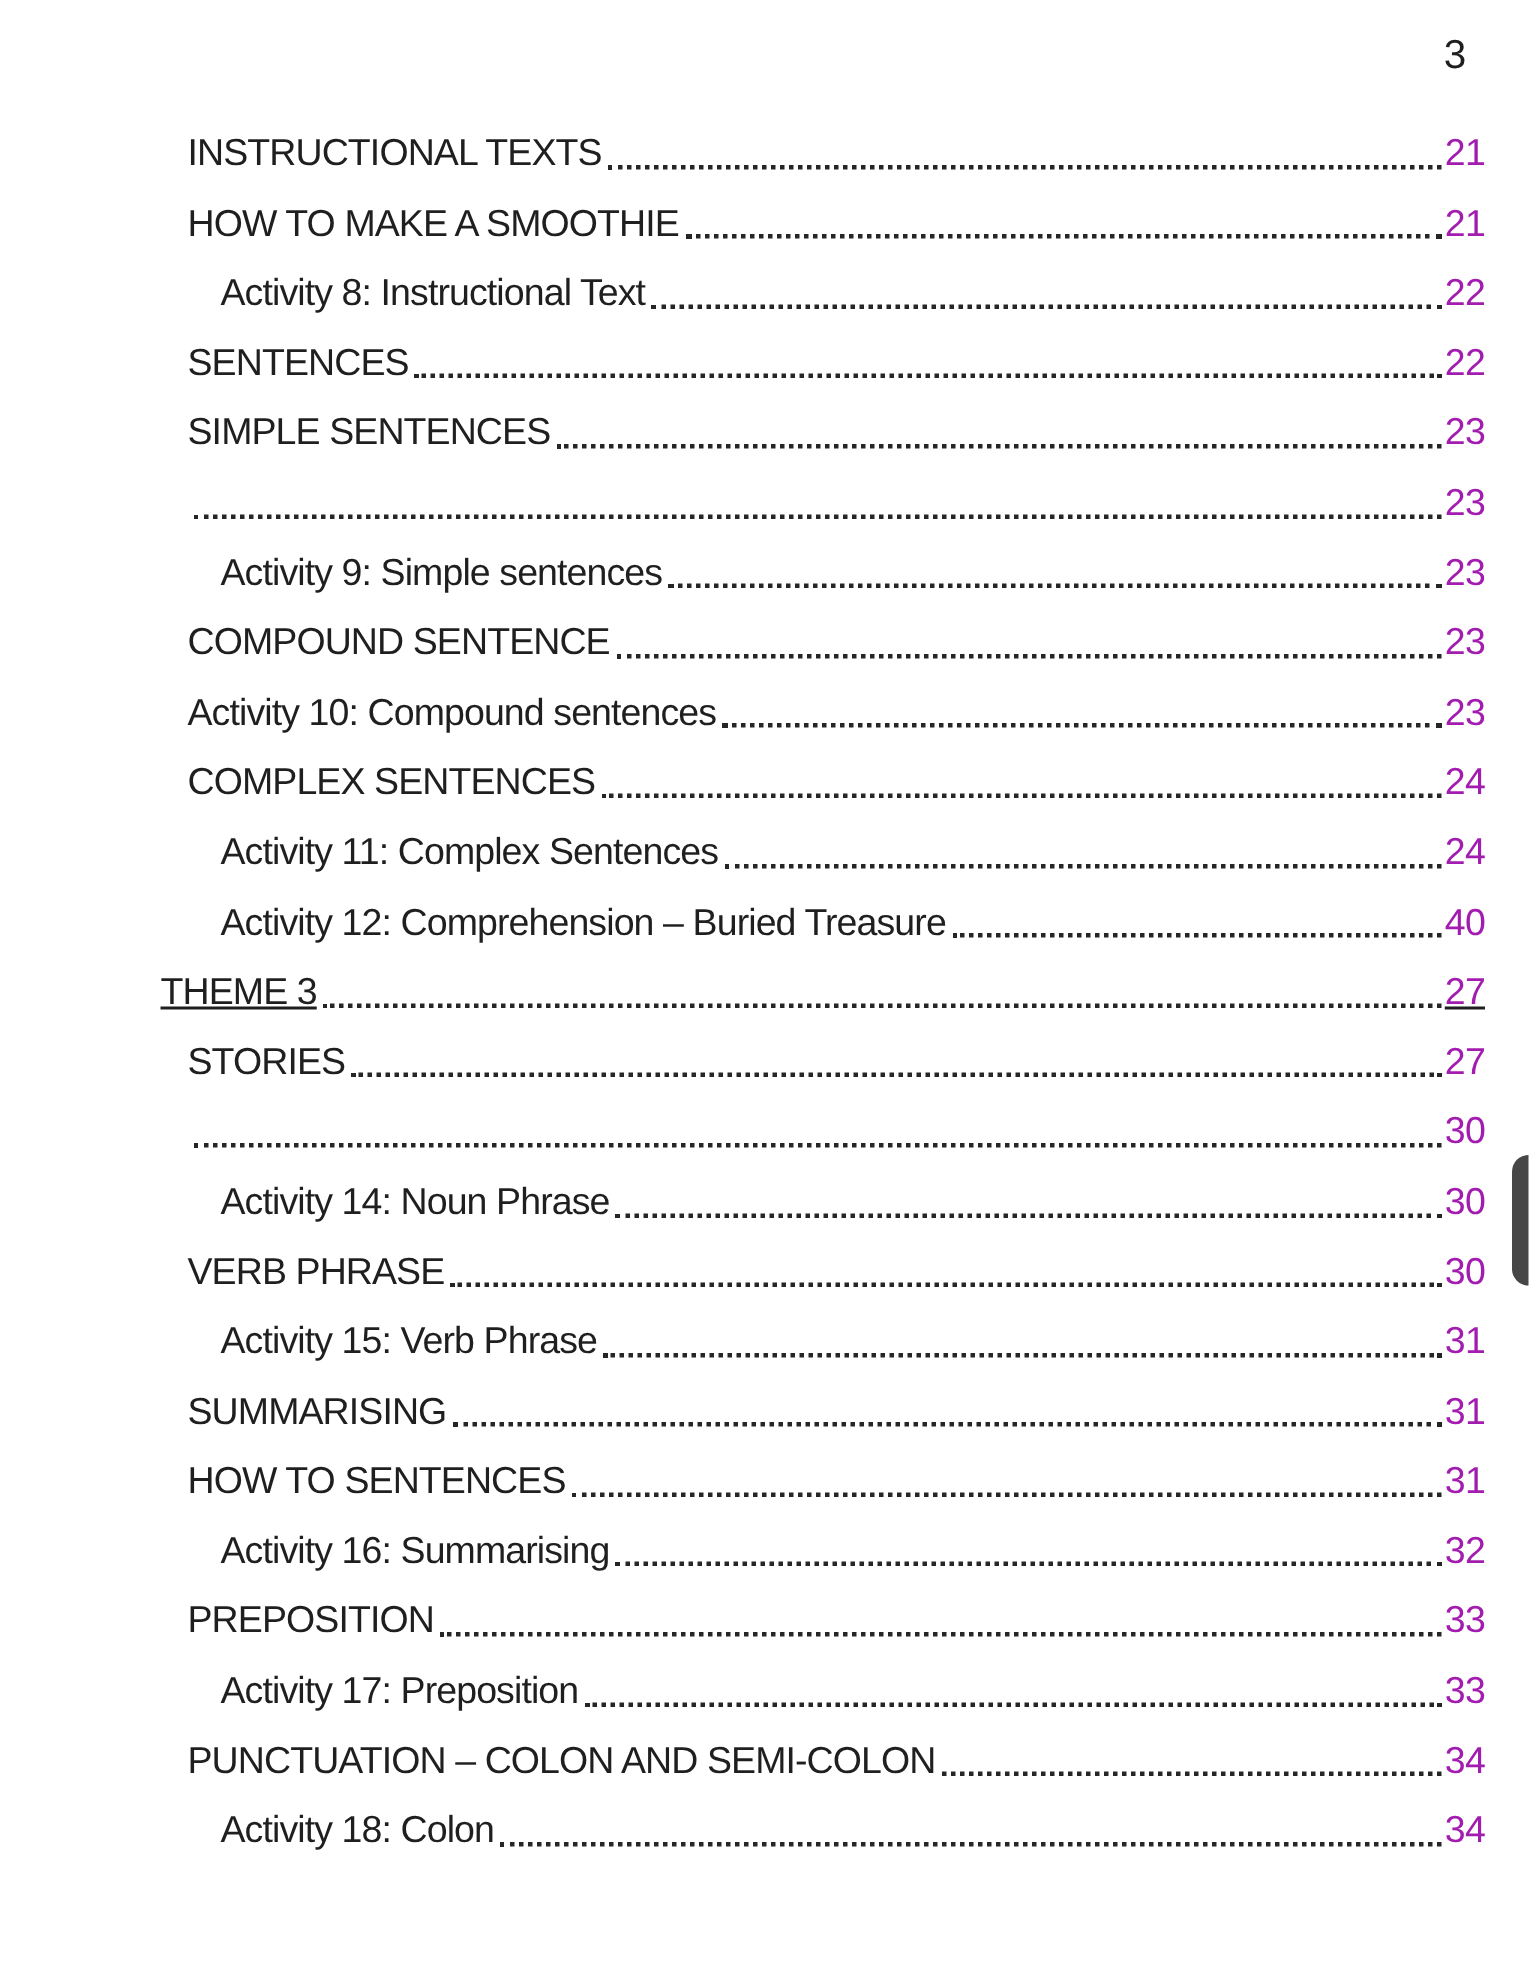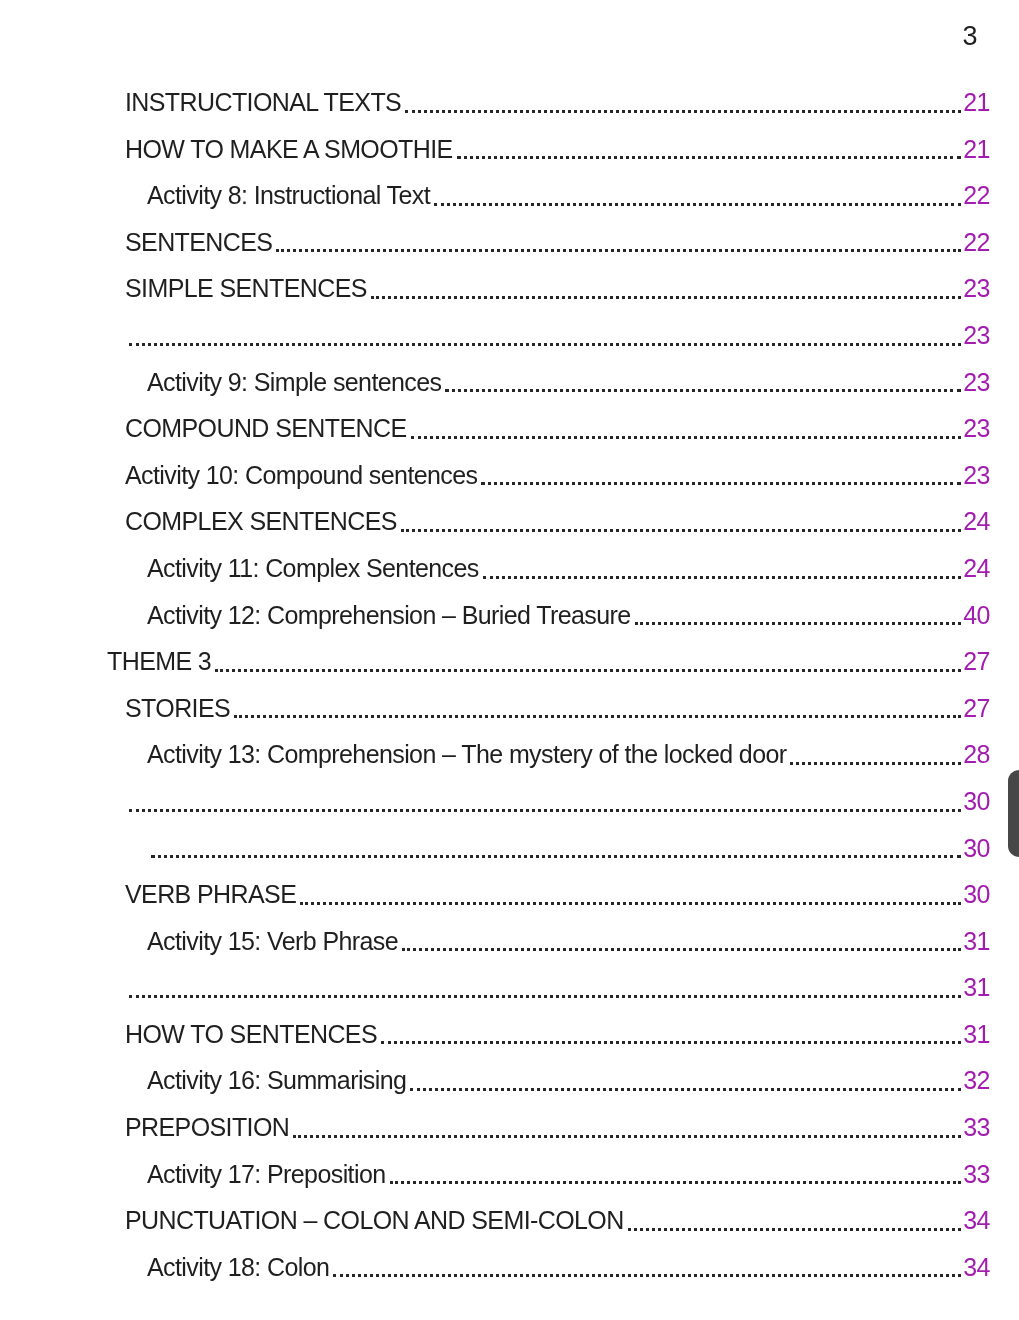"THEME 3" .toc-row.level-0 { text-decoration: none -> underline }
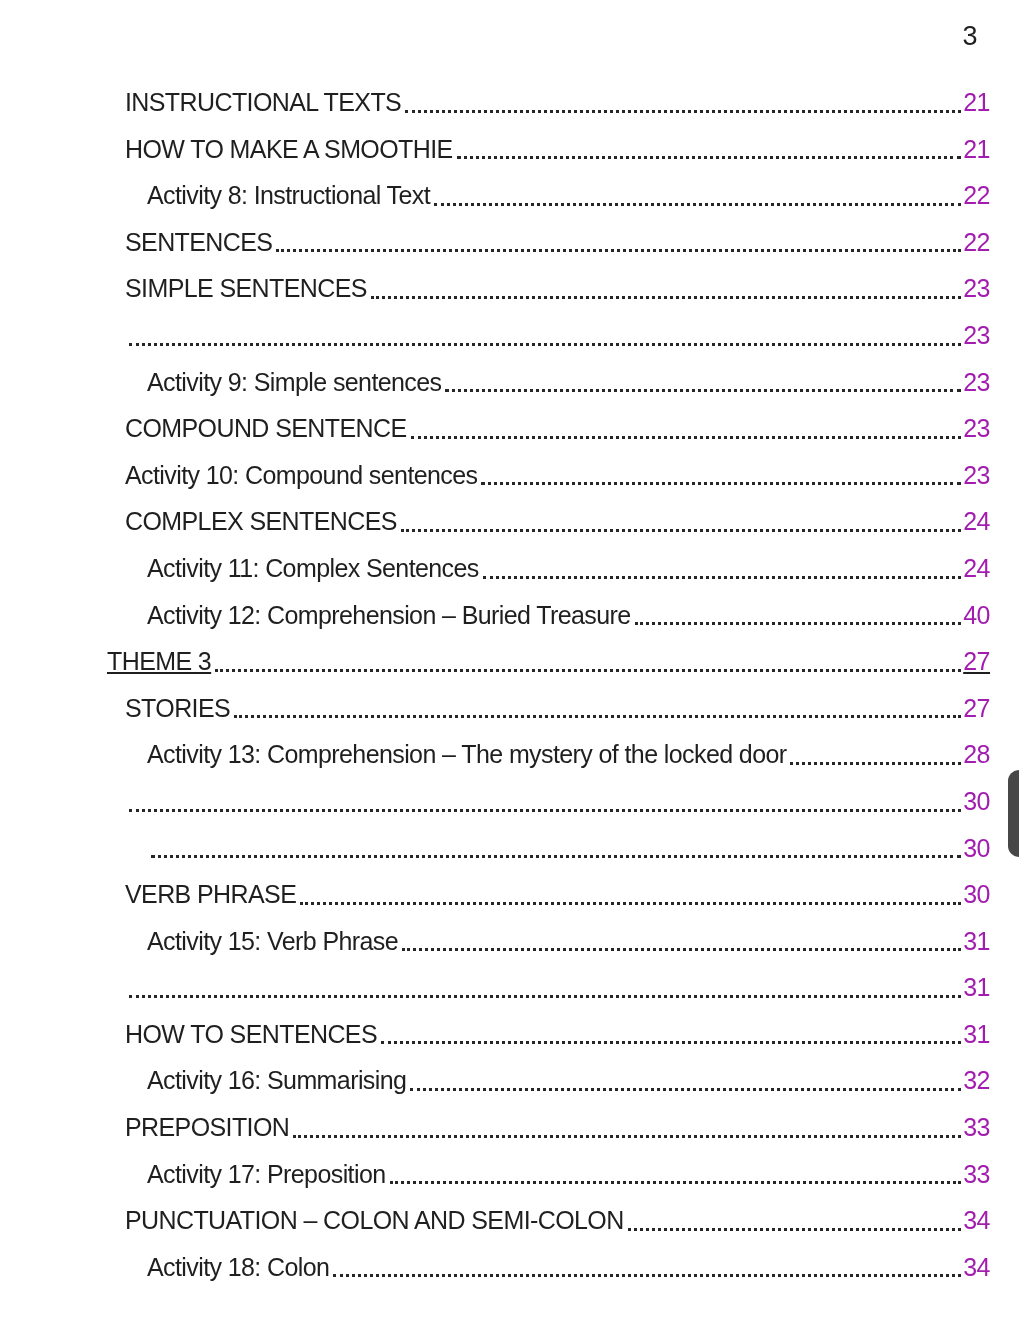"Activity 13: Comprehension – The" div.toc-row { html: <div> <span>Activity 13: Comprehension – The mystery of the locked door</span> <span></span> <span>28</span> </div> -> none }
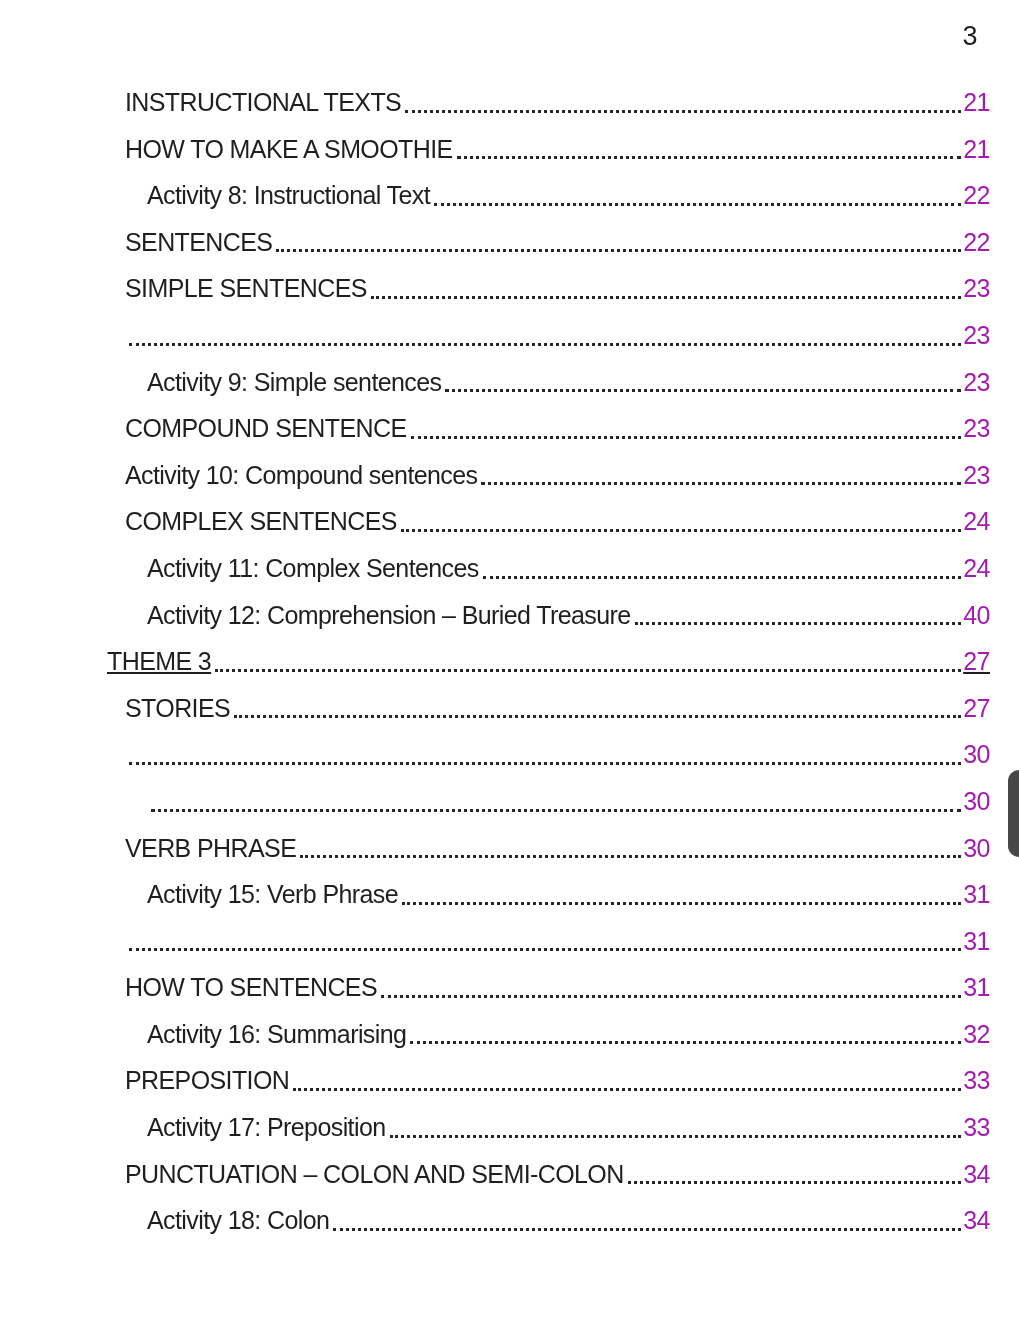"Activity 14: Noun Phrase" span.toc-label { html: none -> <span>Activity 14: Noun Phrase</span> }
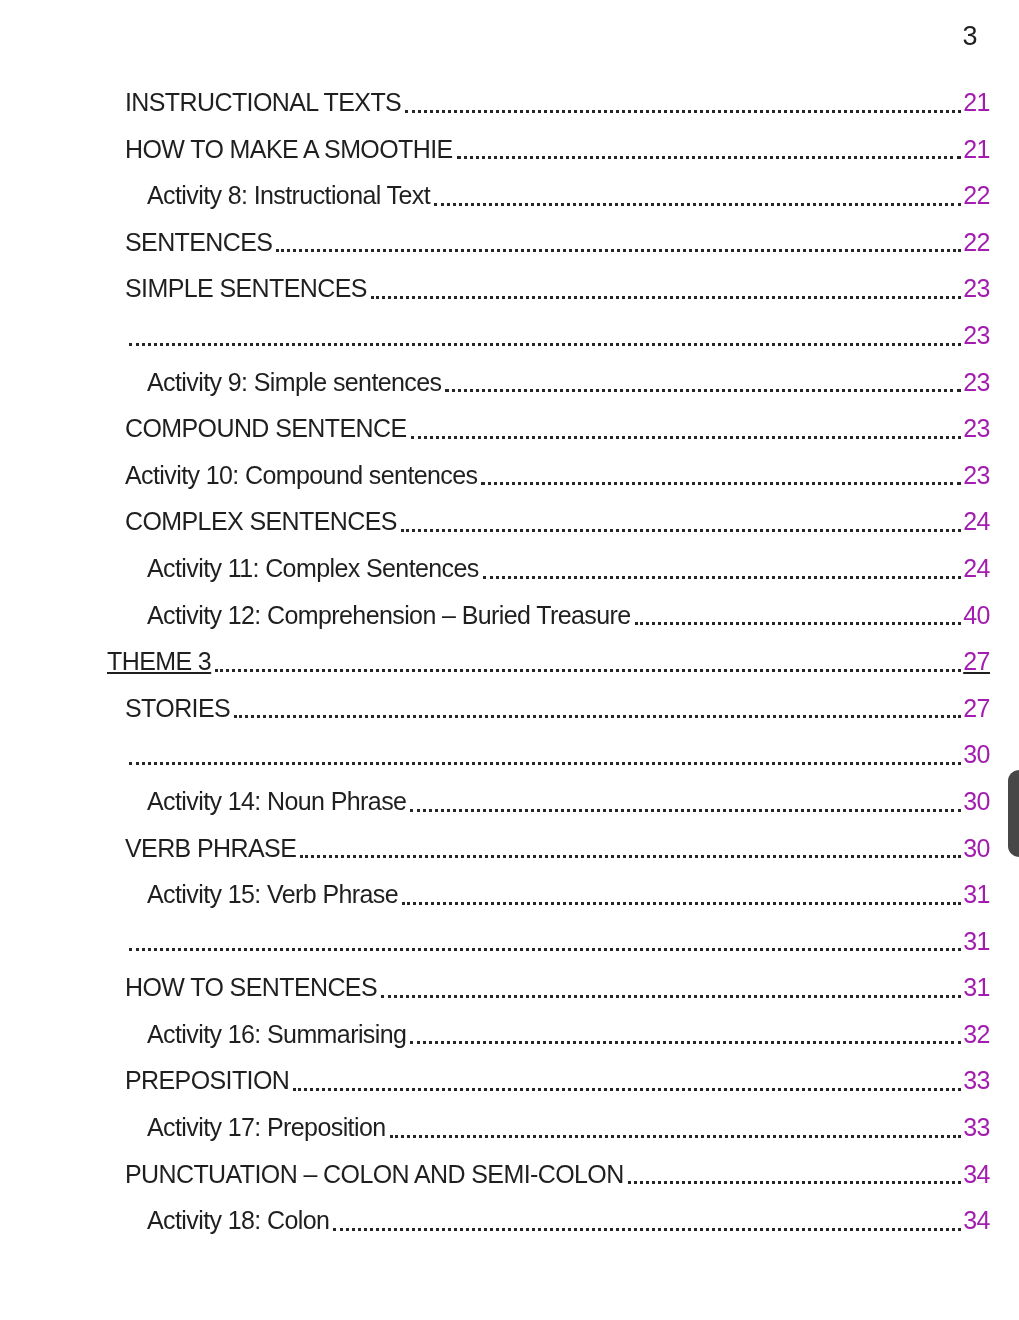"SUMMARISING" span.toc-label { html: none -> <span>SUMMARISING</span> }
